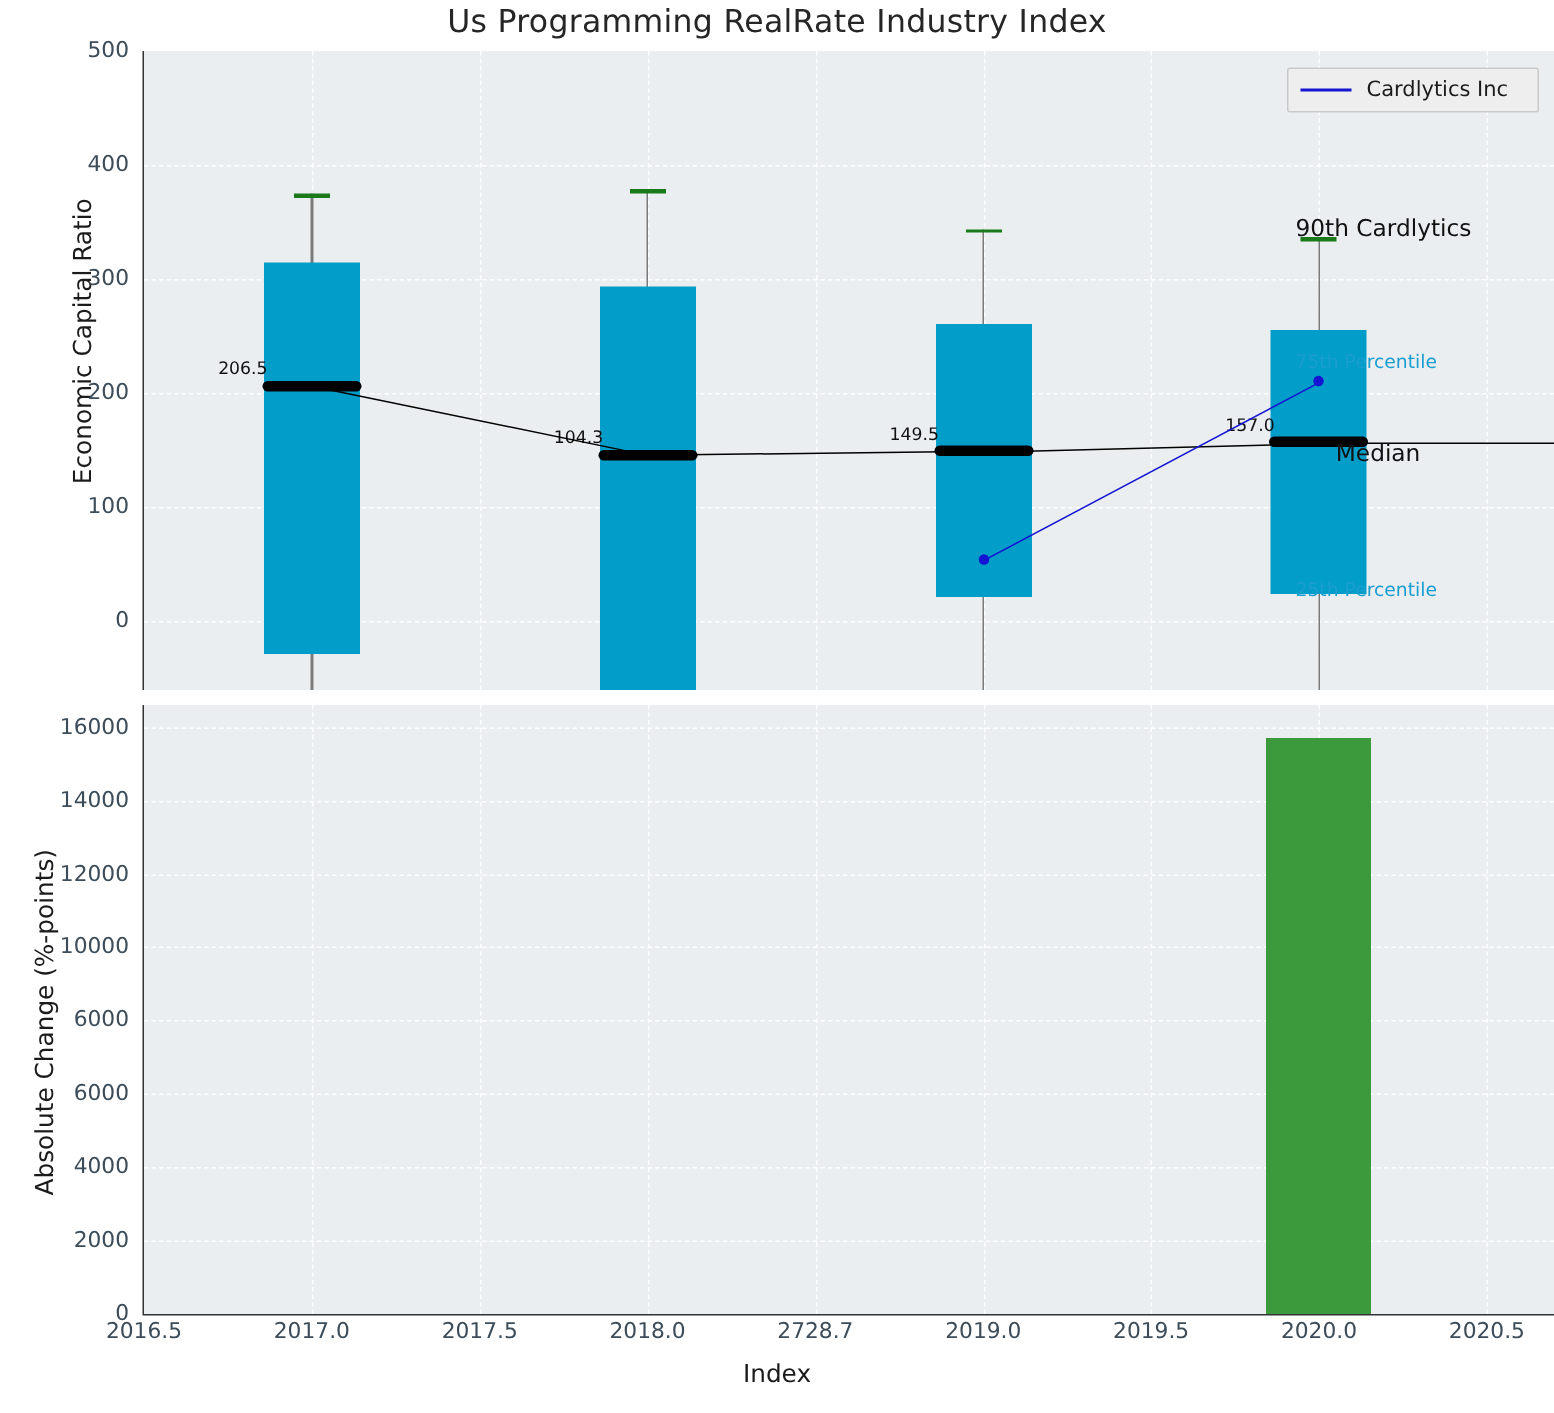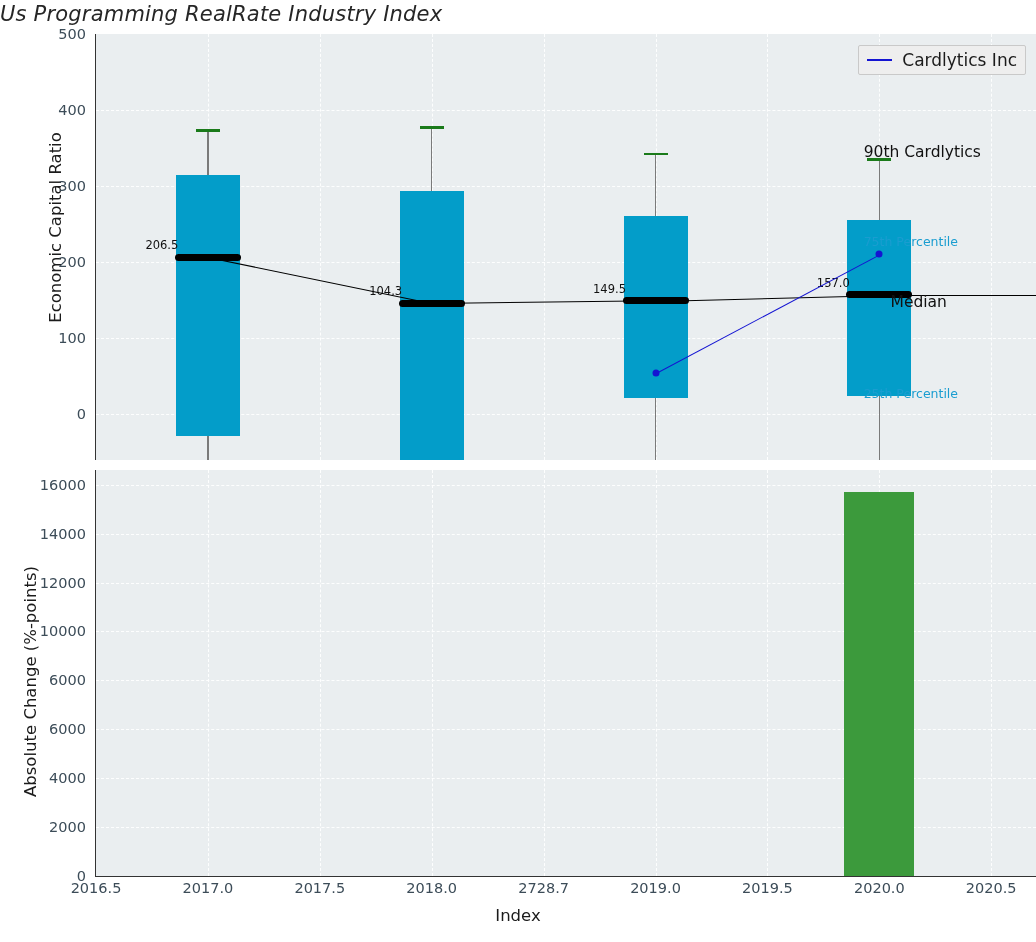"Us Programming RealRate Industry Index" .title { font-style: italic -> none; text-align: left -> center }
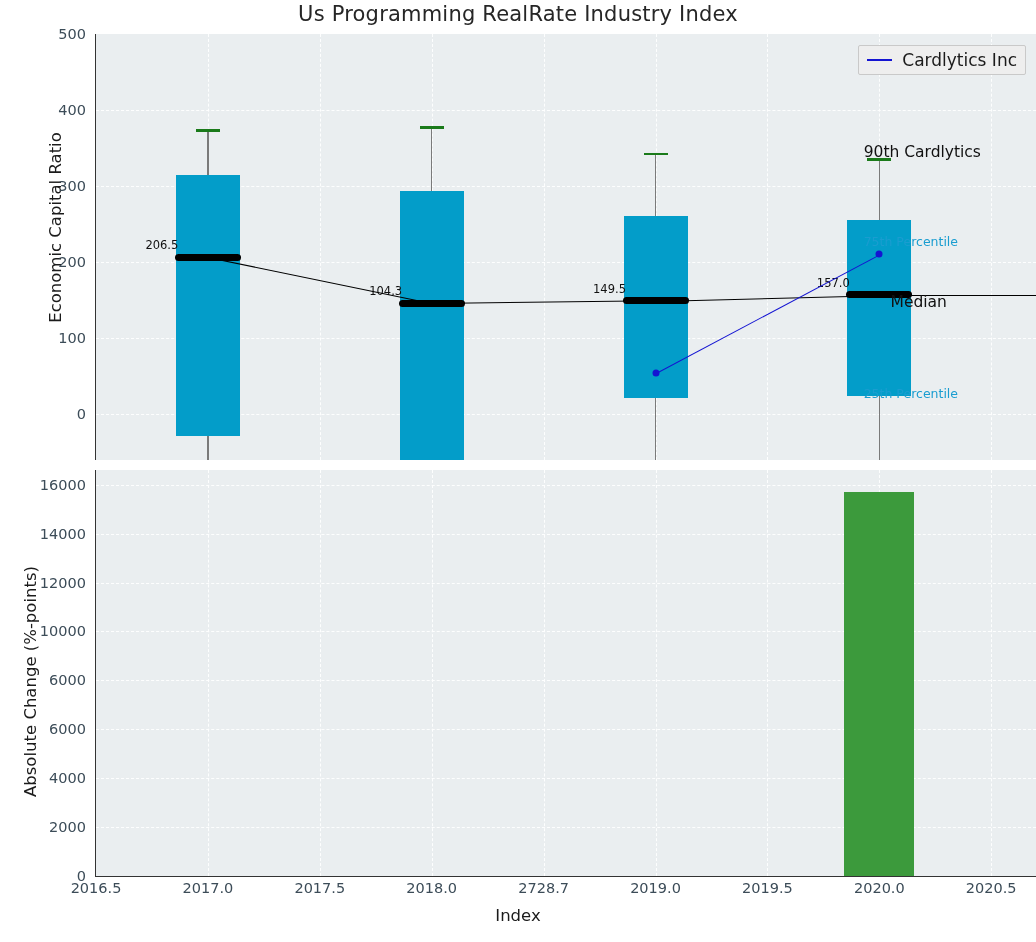"Cardlytics Inc" #legend .ltext { font-size: 17px -> 14px }
